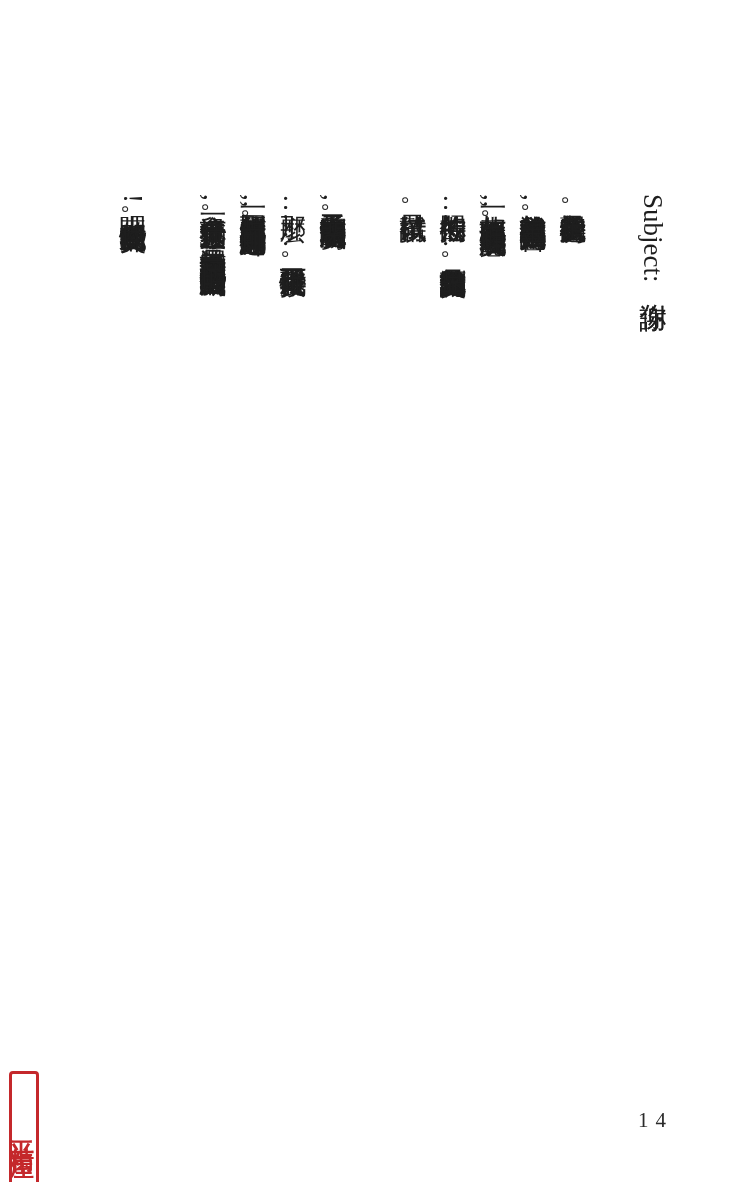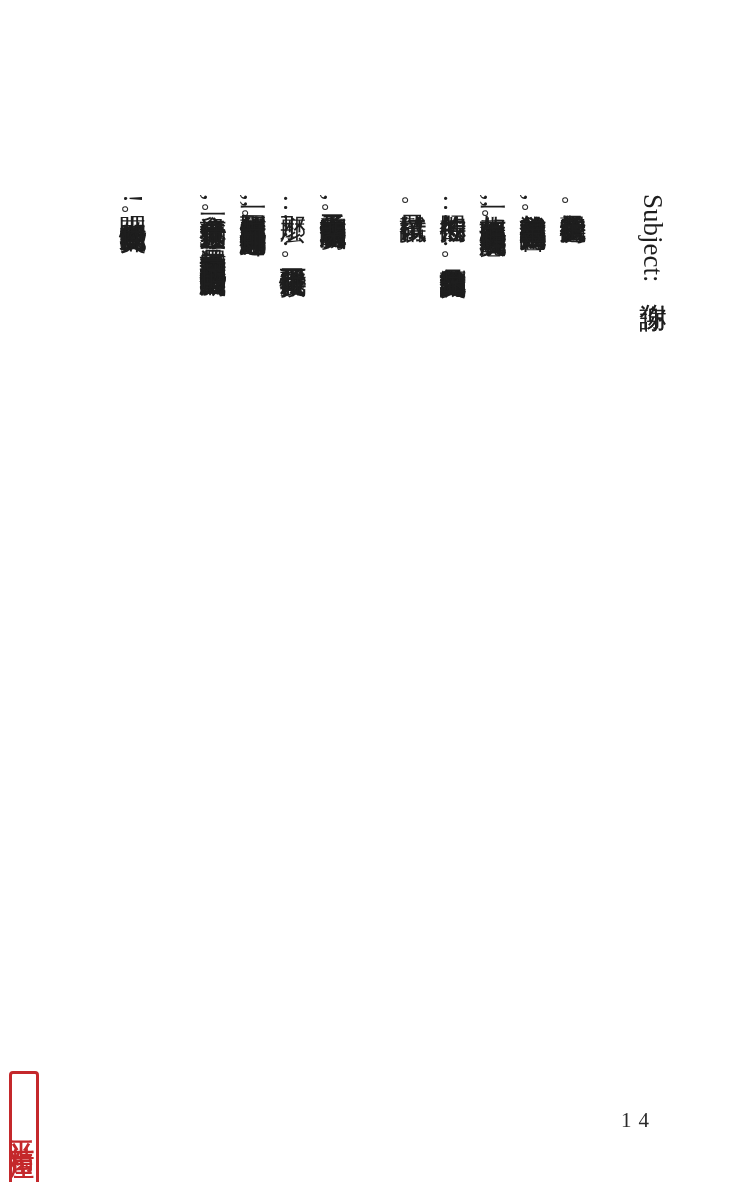"14" .page-number { left: 621px -> 638px }
